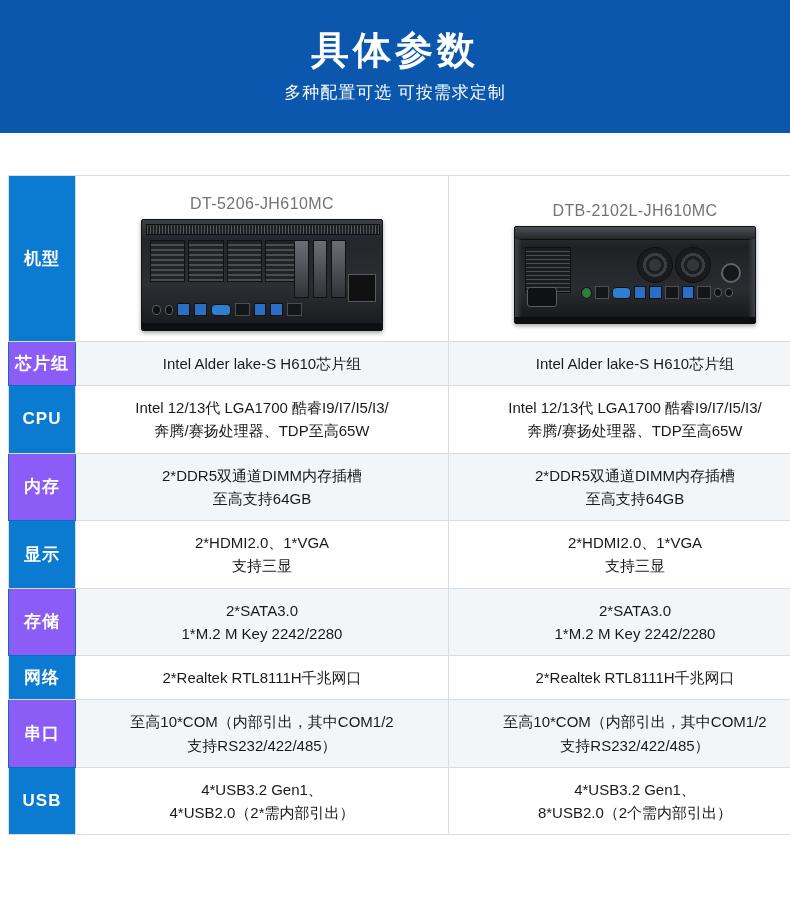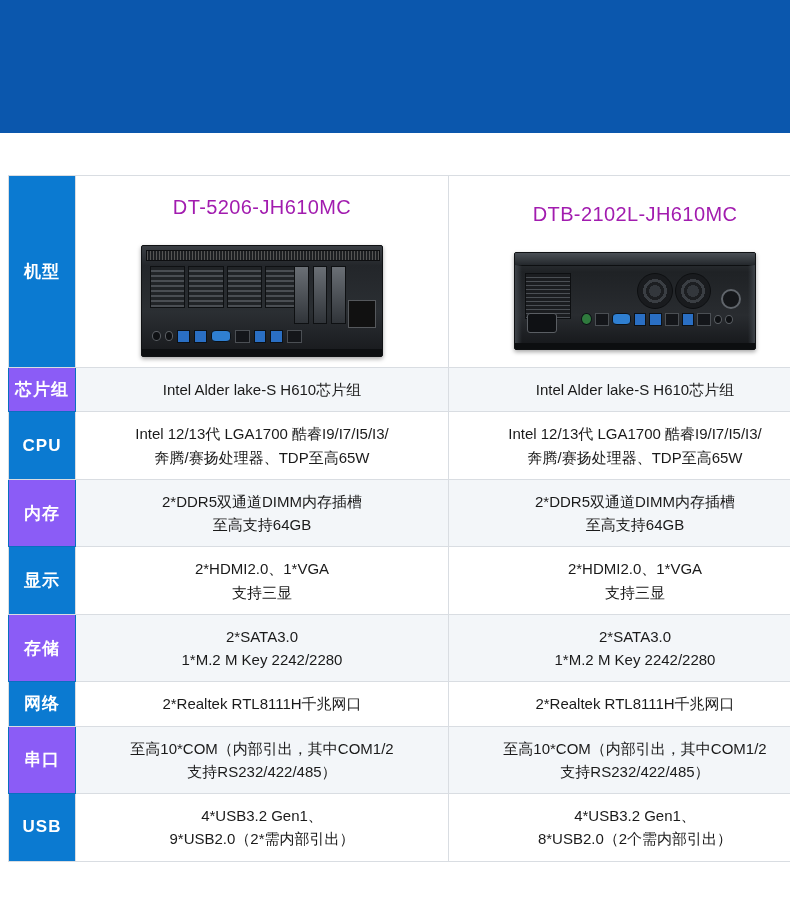"具体参数" div.banner-title { html: none -> <div>具体参数</div> }
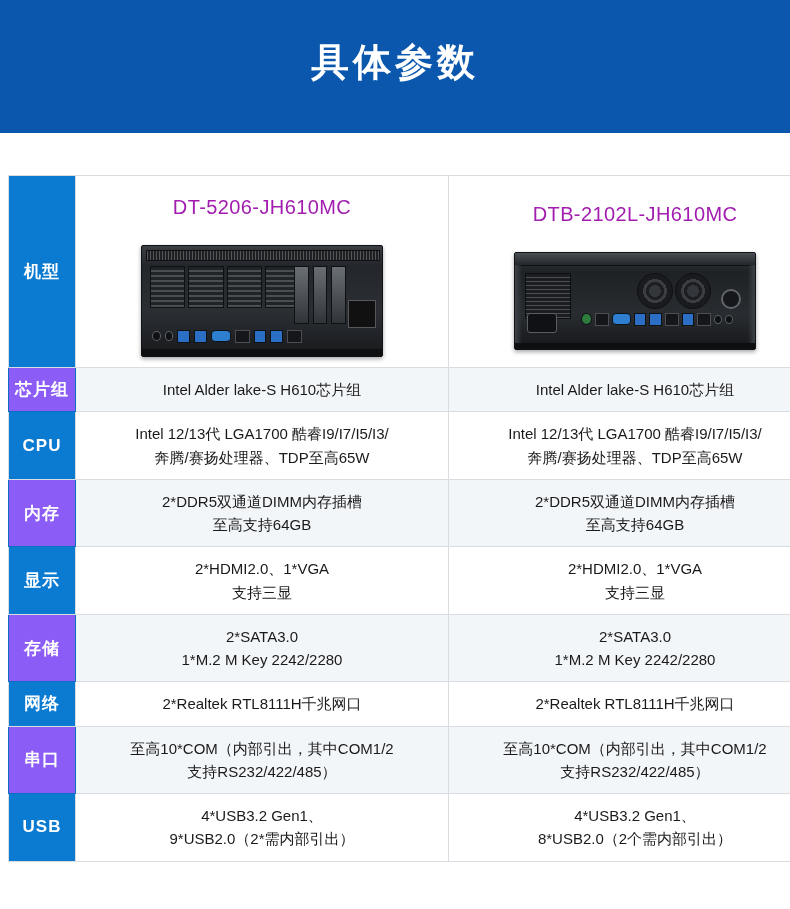"多种配置可选 可按需求定制" div.banner-sub { html: none -> <div>多种配置可选 可按需求定制</div> }
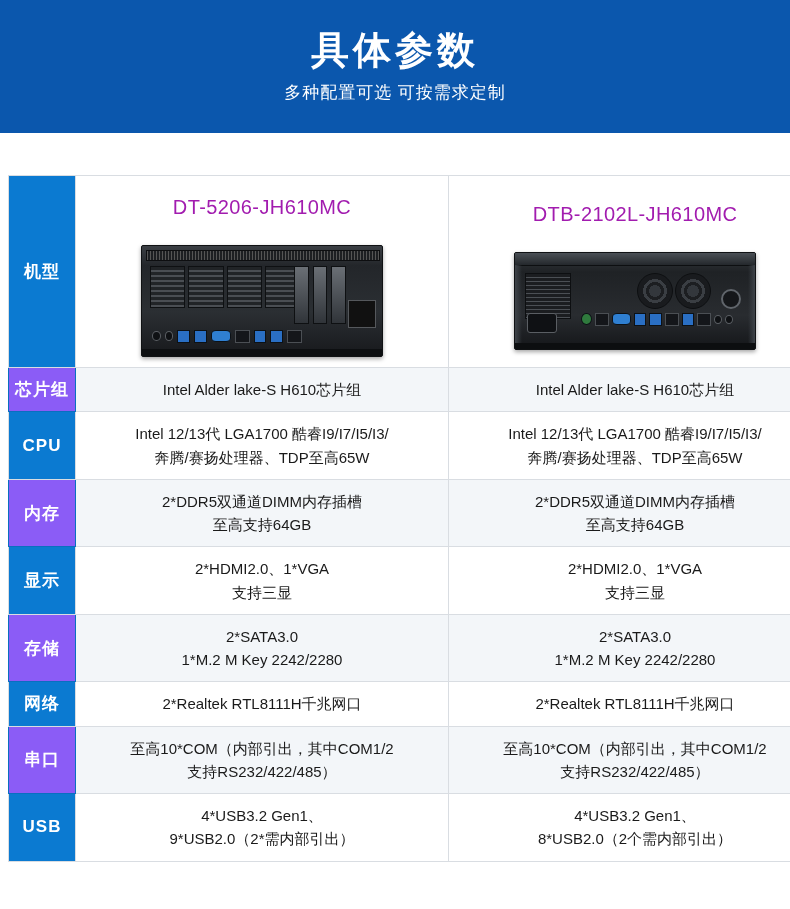"DT-5206-JH610MC" .model-name { color: #a21caf -> #737373; font-size: 20px -> 16px; margin-bottom: 22px -> 2px }
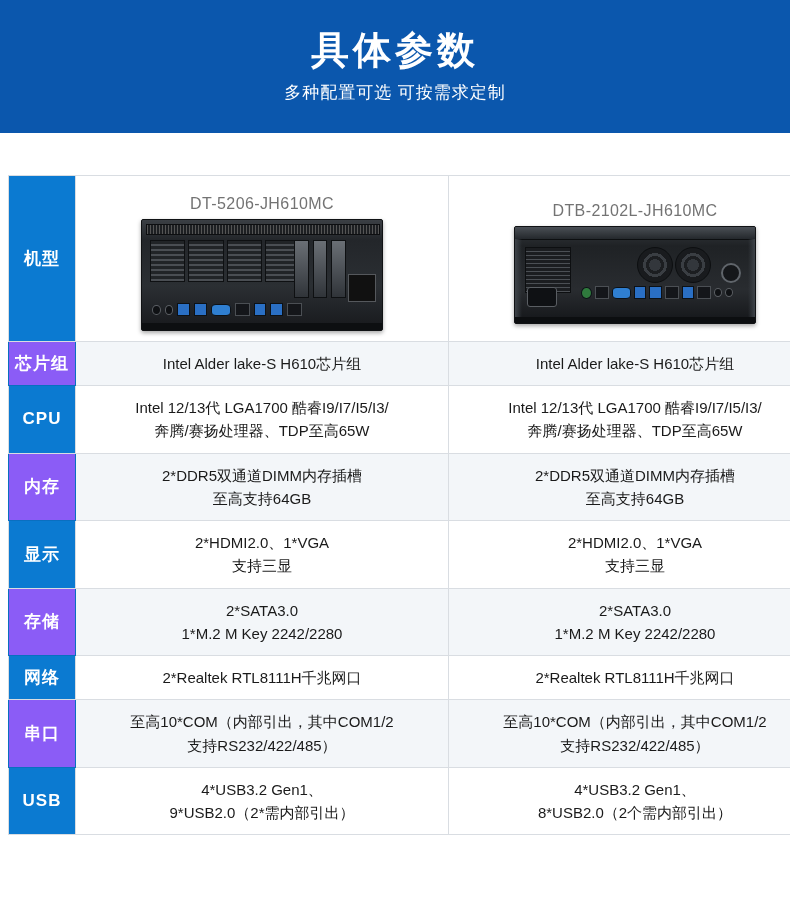"9*USB2.0（2*需内部引出）" div { text: 9 -> 4 }
